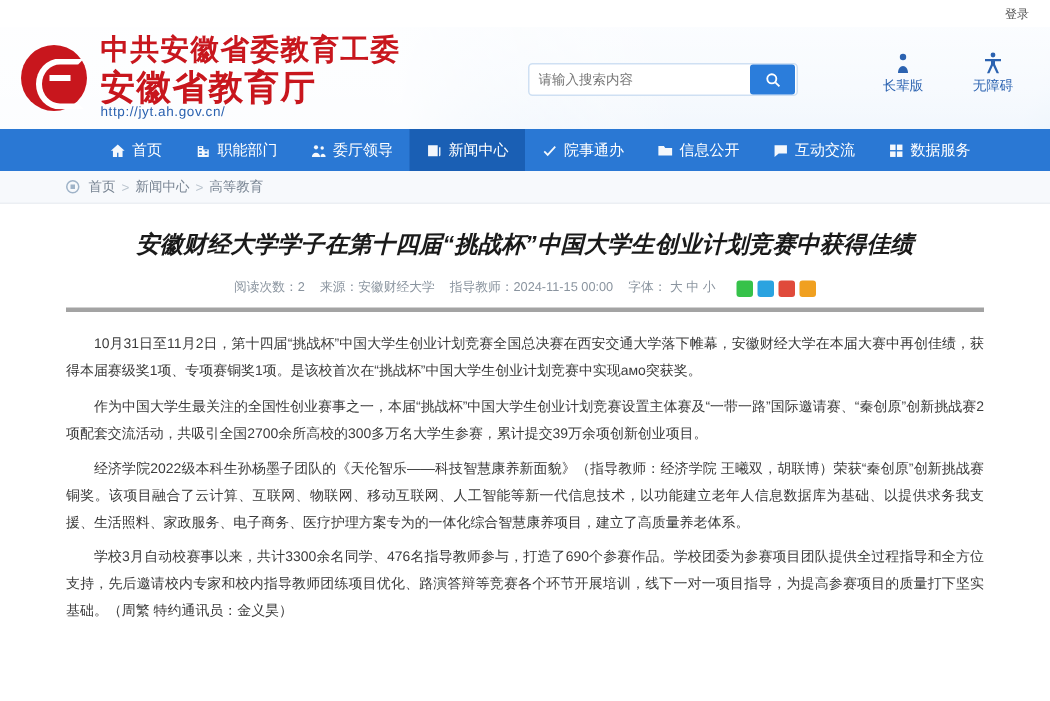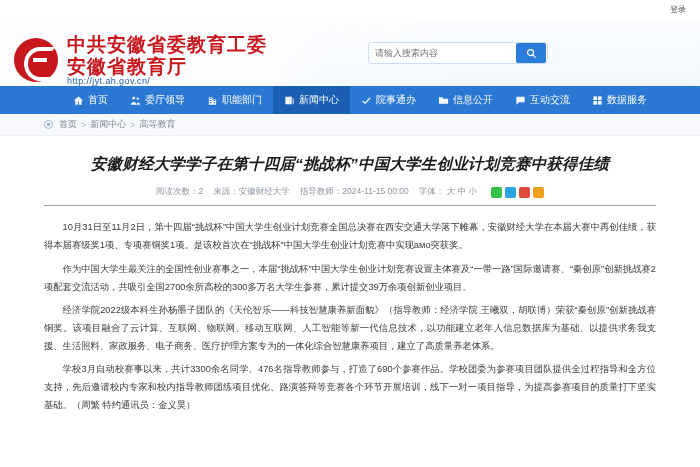"中共安徽省委教育工委" .header { align-items: flex-end -> center }
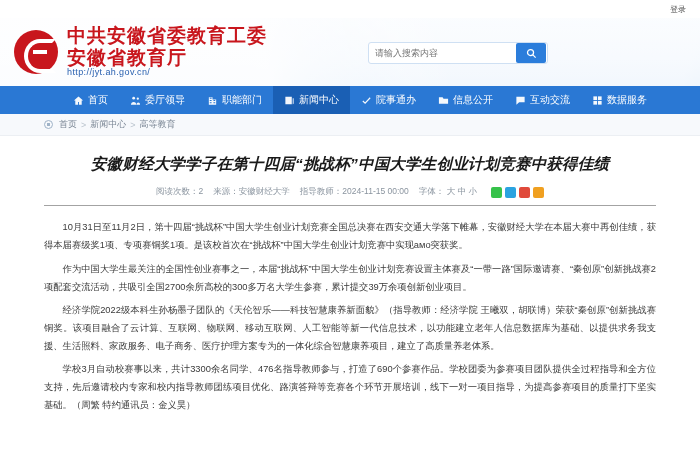"安徽省教育厅" .title-line2 { font-size: 19px -> 23px }
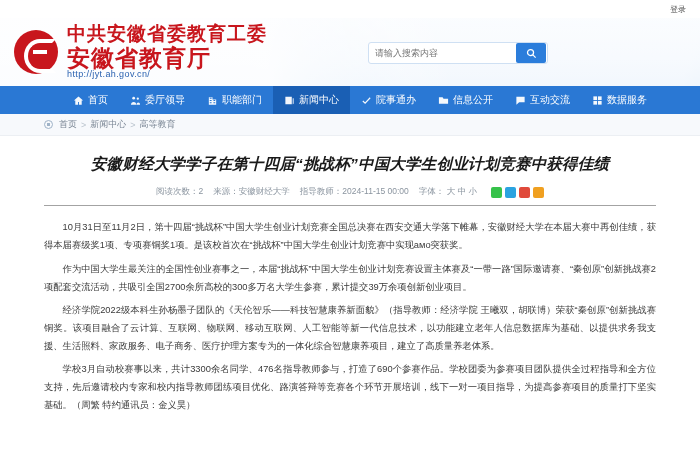"请输入搜索内容" .search-area { left: 368px -> 352px }
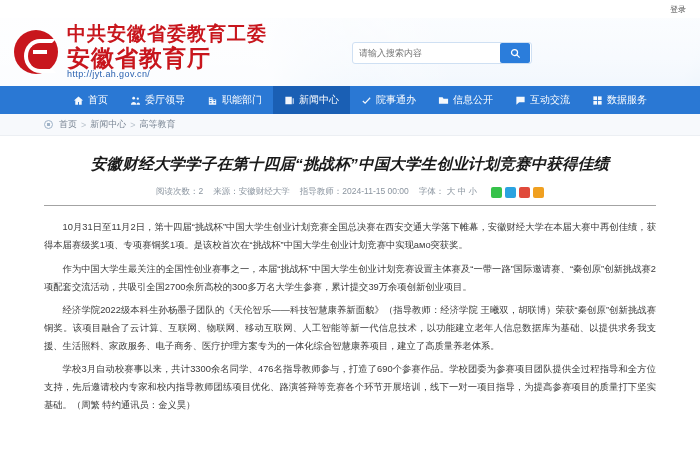"长辈版" div.header-helpers { html: none -> <div> <div> <span> <svg> <circle></circle> <path></path> </svg> </span> <span>长辈版</span> </div> <div> <span> <svg> <circle></circle> <path></path> </svg> </span> <span>无障碍</span> </div> </div> }
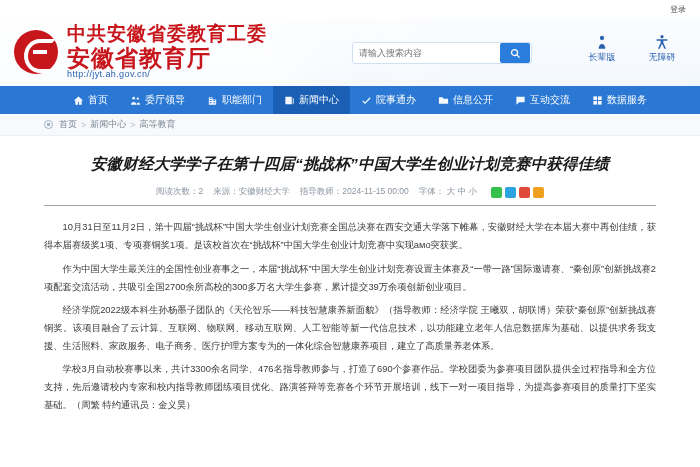"委厅领导" div.nav-item { order: before "职能部门" -> after "职能部门" }
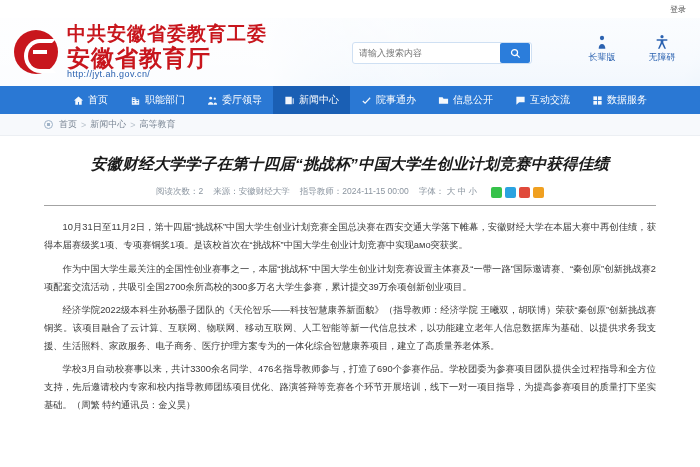"阅读次数：2" .meta { border-bottom: 1px solid #a3a3a3 -> 3px solid #a3a3a3 }
